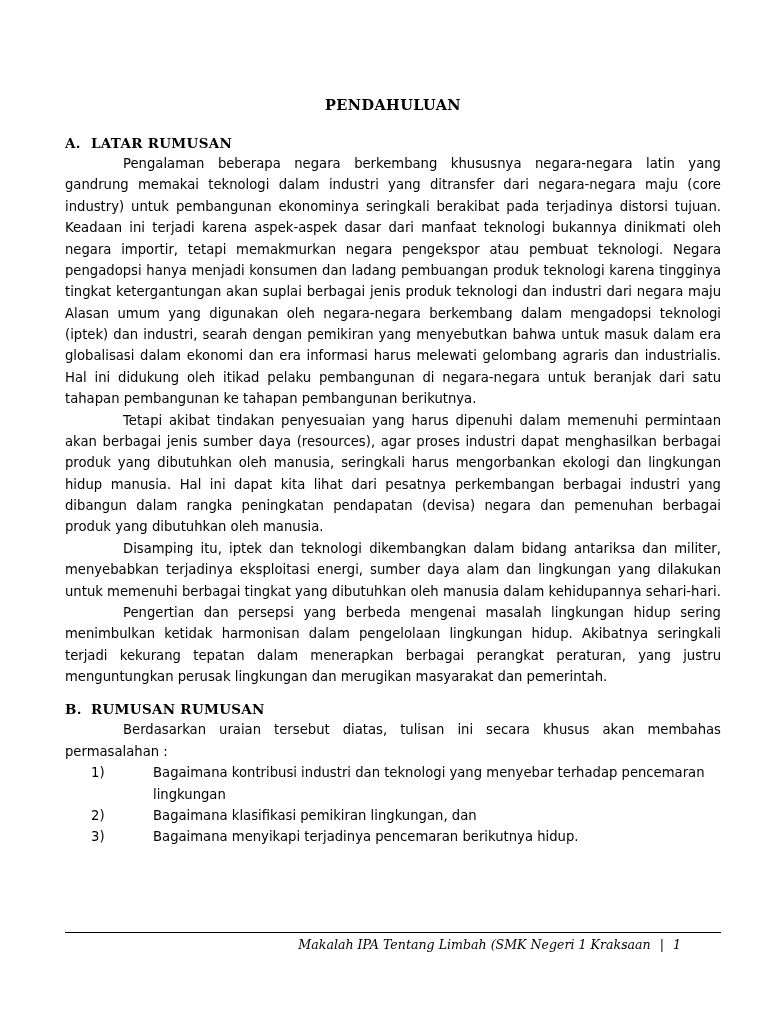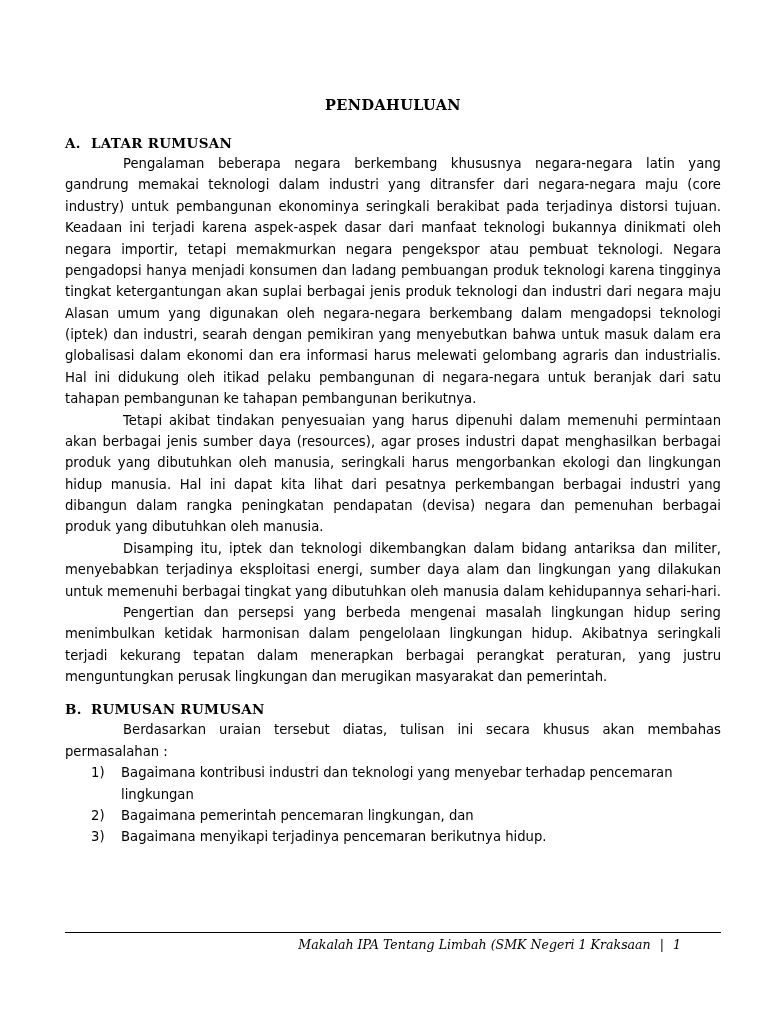"Bagaimana kontribusi industri dan" .list li .txt { margin-left: none -> 32px }
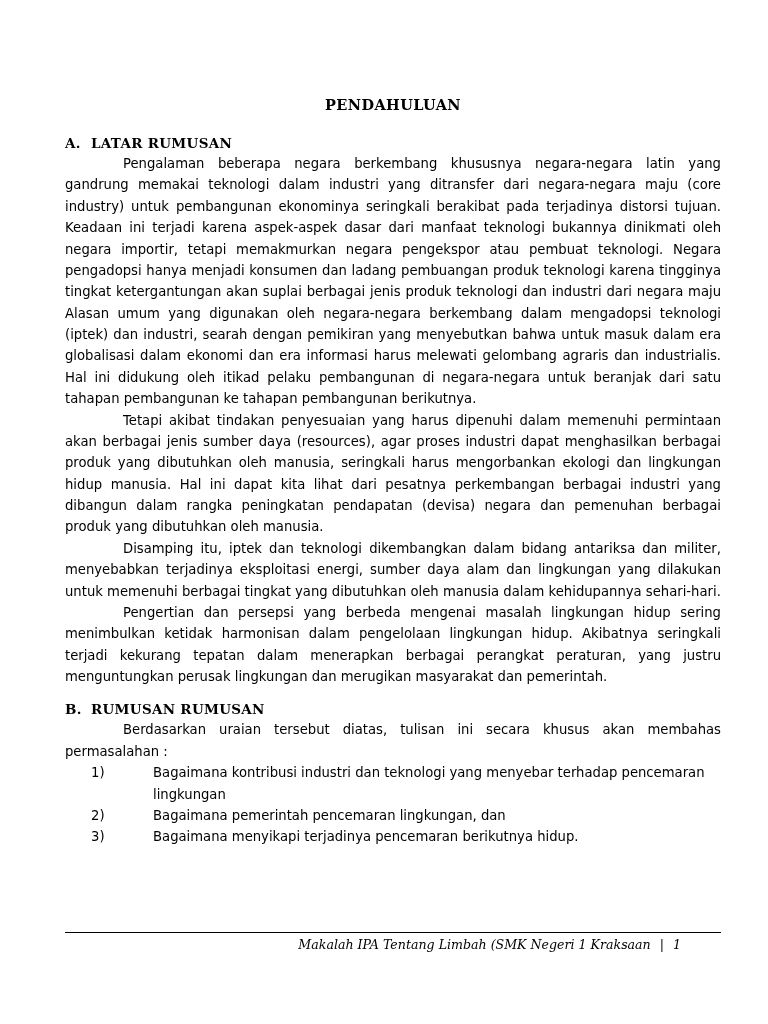"Bagaimana pemerintah pencemaran" span.txt { text: pemerintah pencemaran -> klasifikasi pemikiran }
